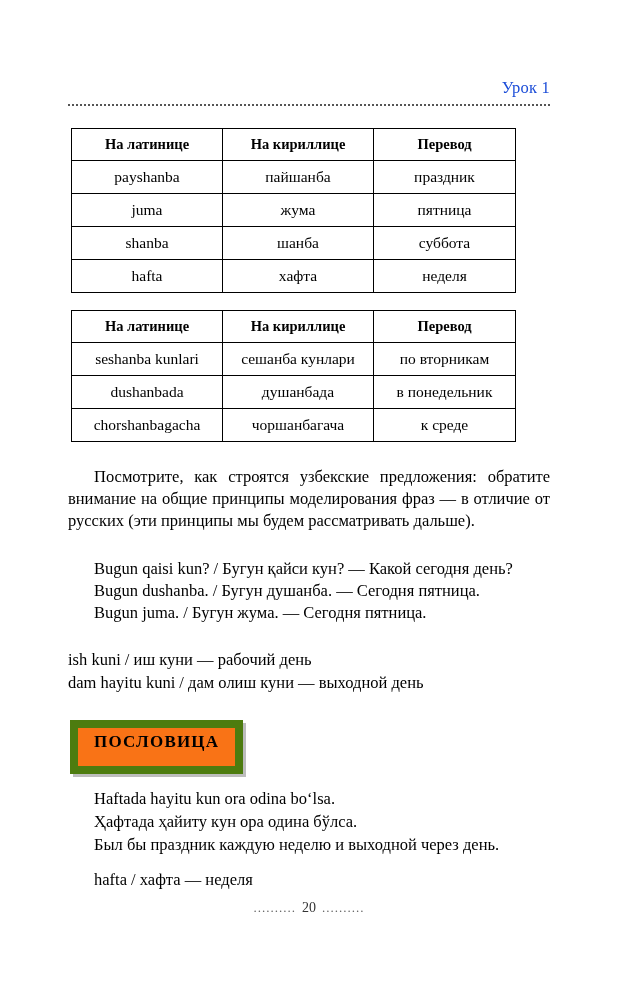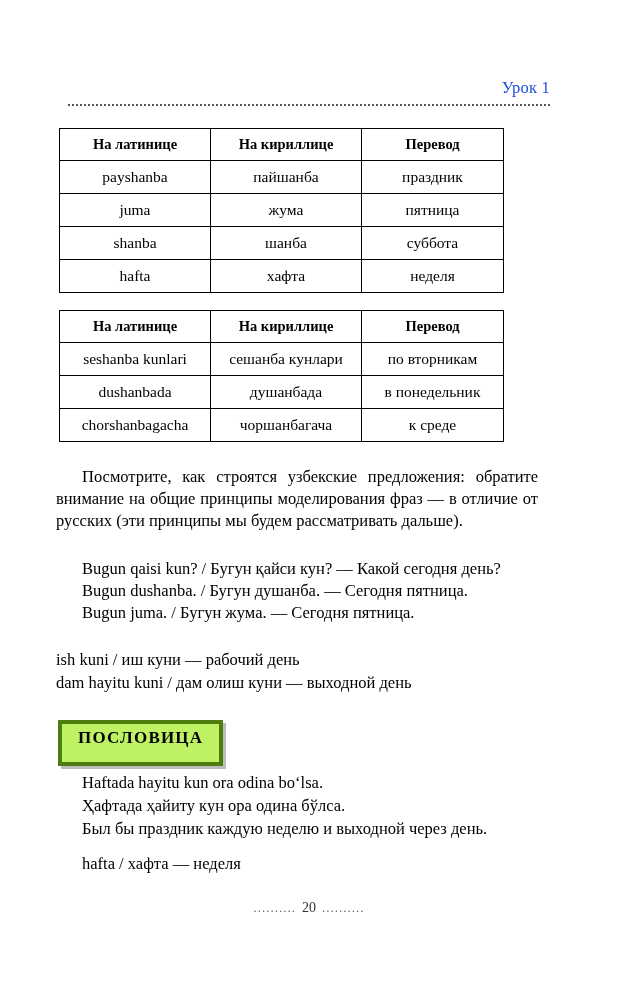"На латинице" .content { left: 56px -> 68px }
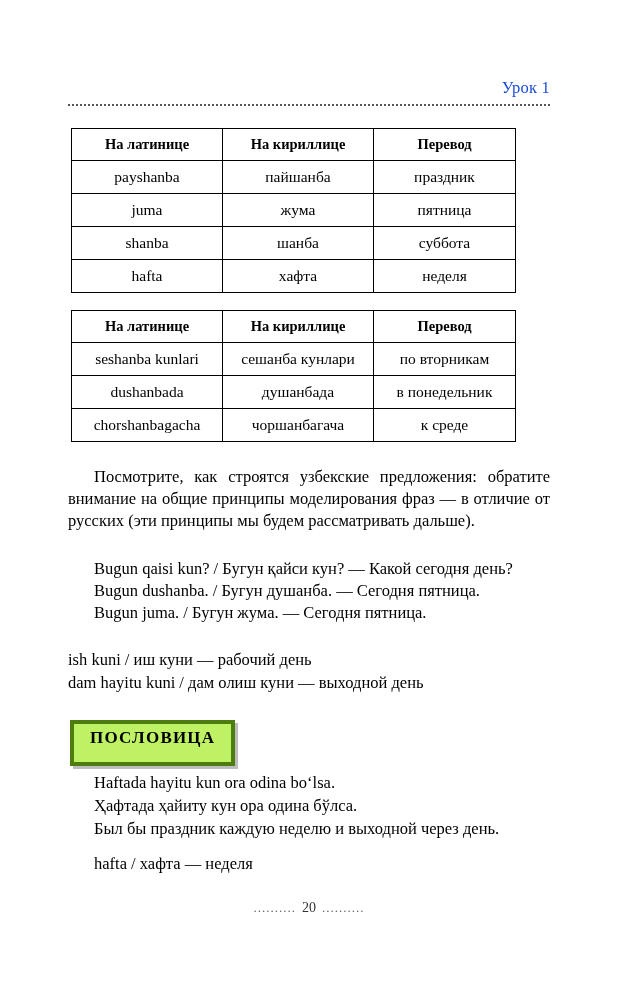"ПОСЛОВИЦА" .badge { background: #bef264 -> #f97316; border: 4px solid #4d7c0f -> 8px solid #4d7c0f }
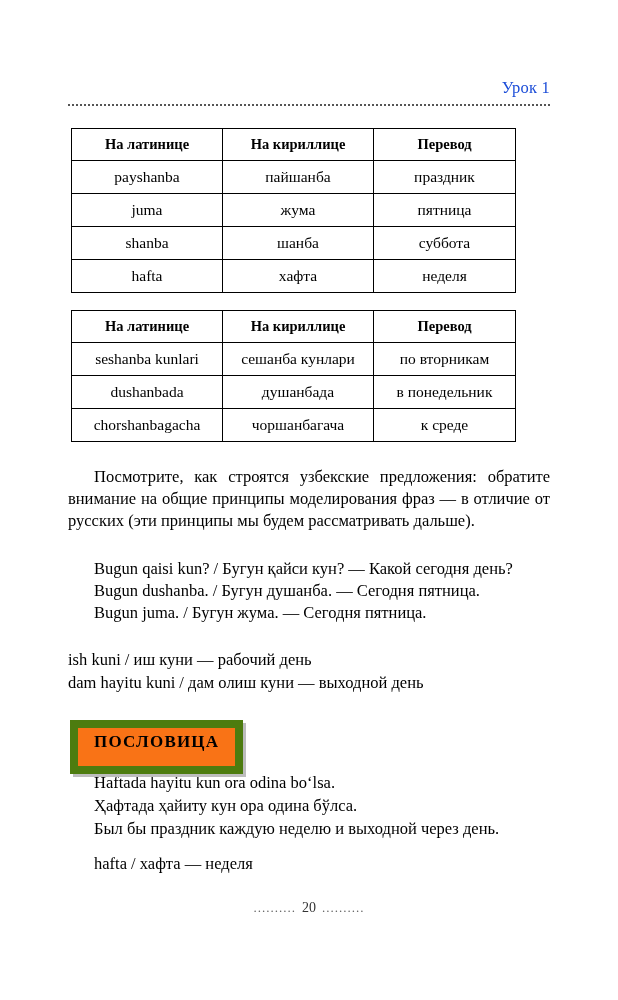"Haftada hayitu kun ora odina" .proverb { margin-top: 18px -> 34px }
